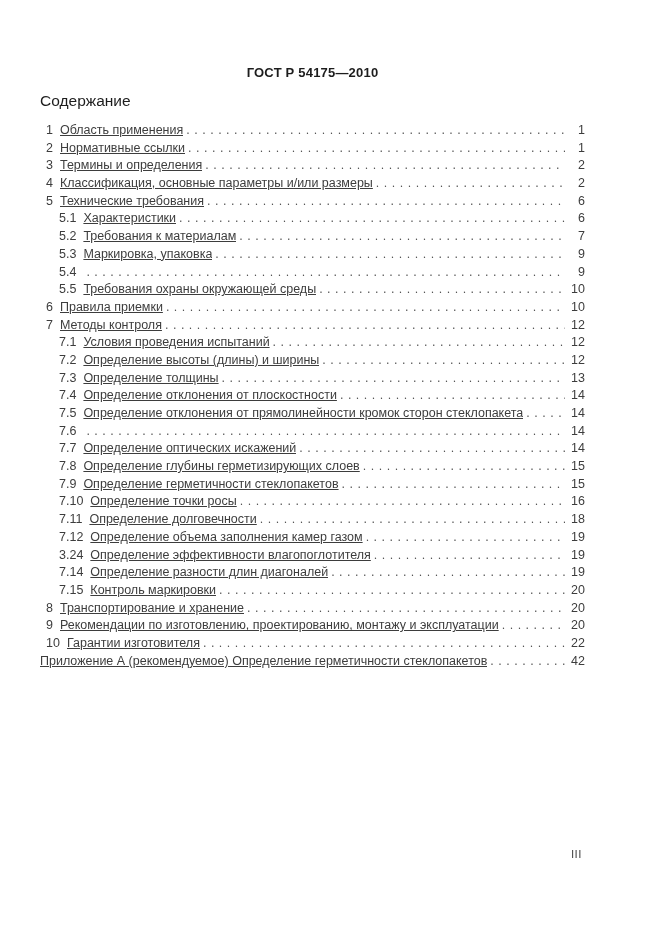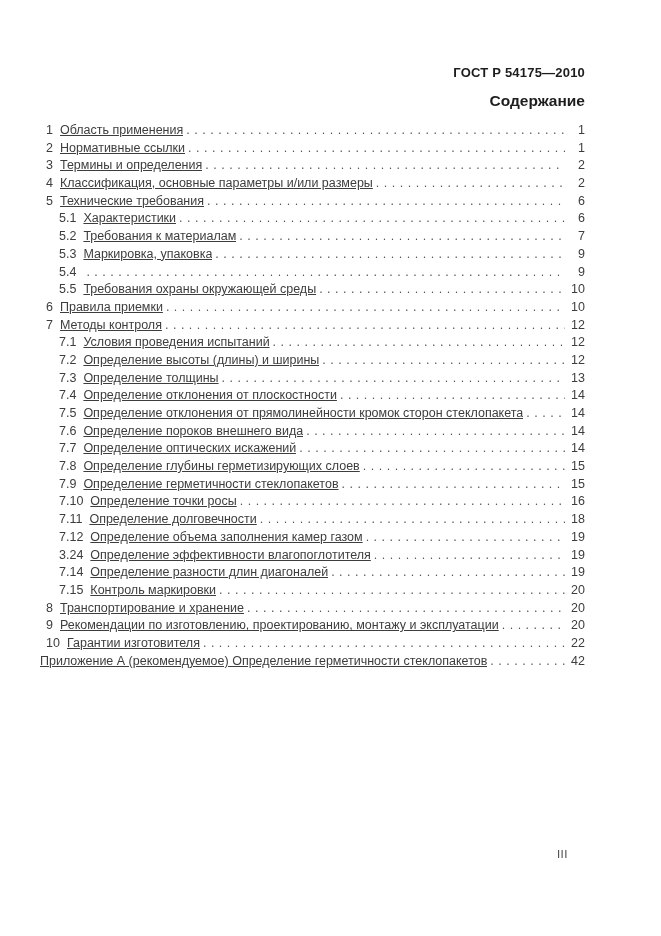"ГОСТ Р 54175—2010" .doc-header { text-align: right -> center }
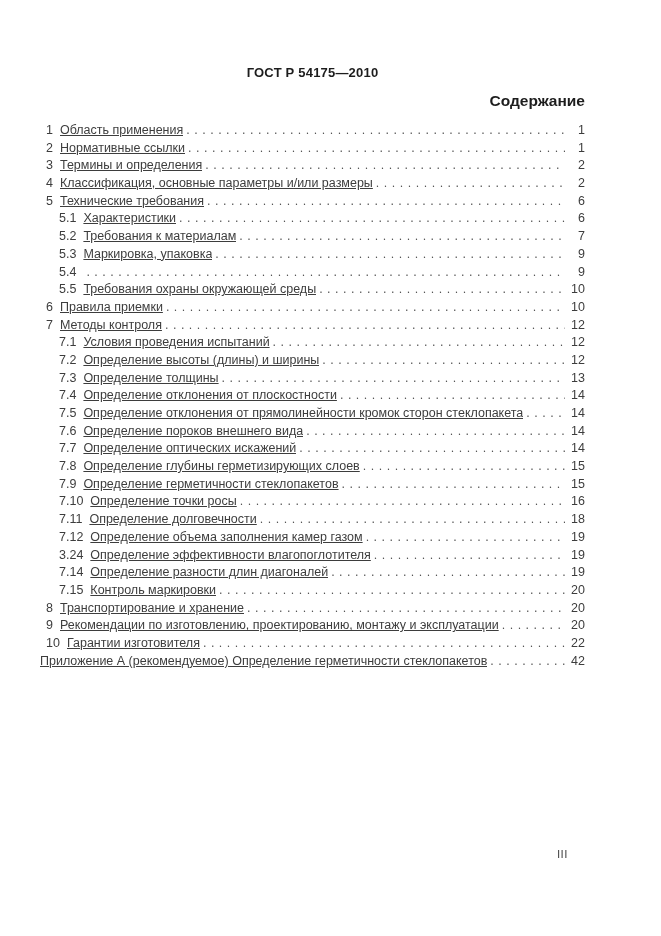"Содержание" .toc-title { font-weight: bold -> normal; text-align: right -> left }
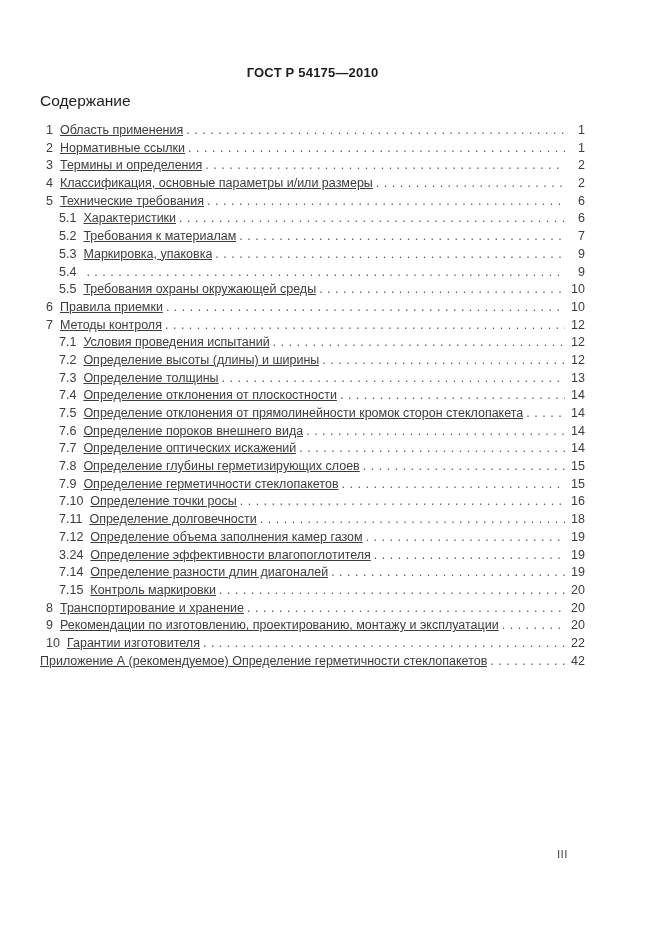"Определение пороков внешнего вида" span.toc-label { html: <span>Определение пороков внешнего вида</span> -> none }
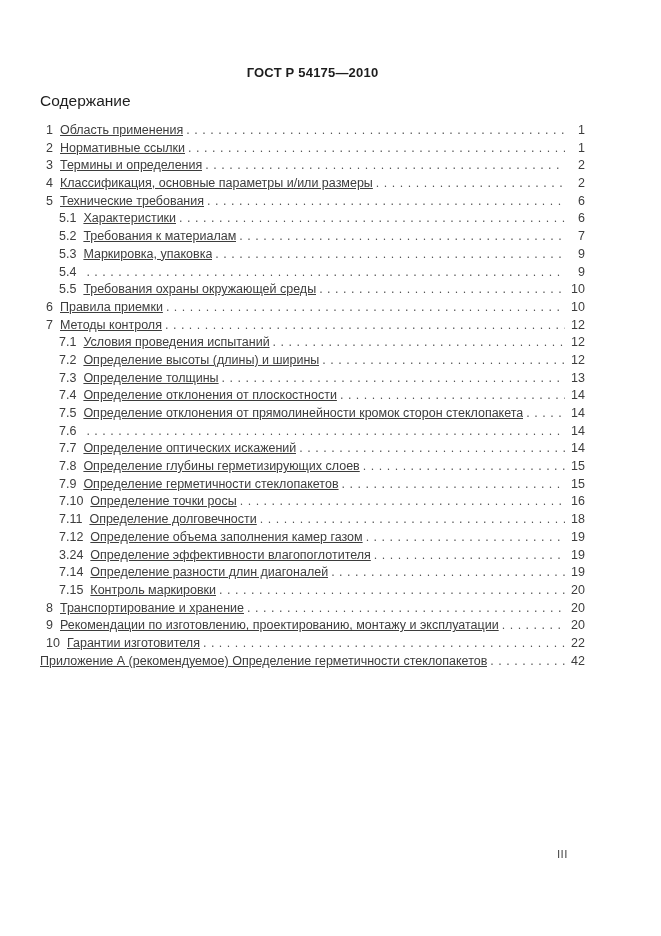"III" .page-number { right: 93px -> 79px }
